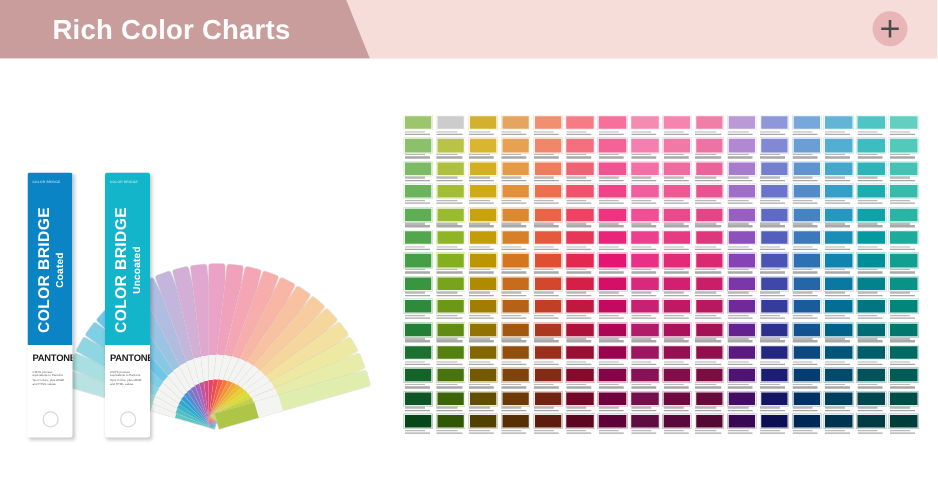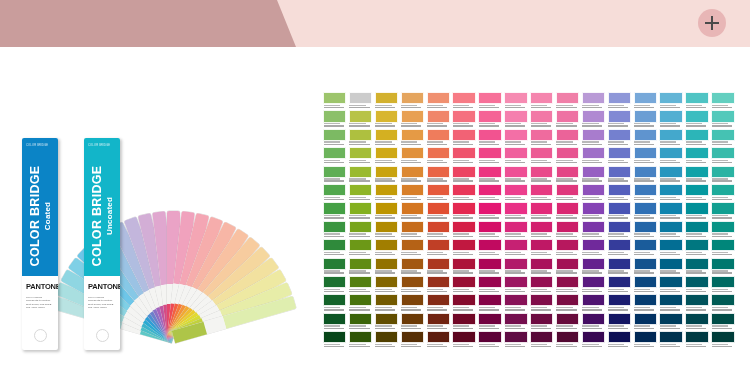"Rich Color Charts" div.header-title { html: none -> <div>Rich Color Charts</div> }
